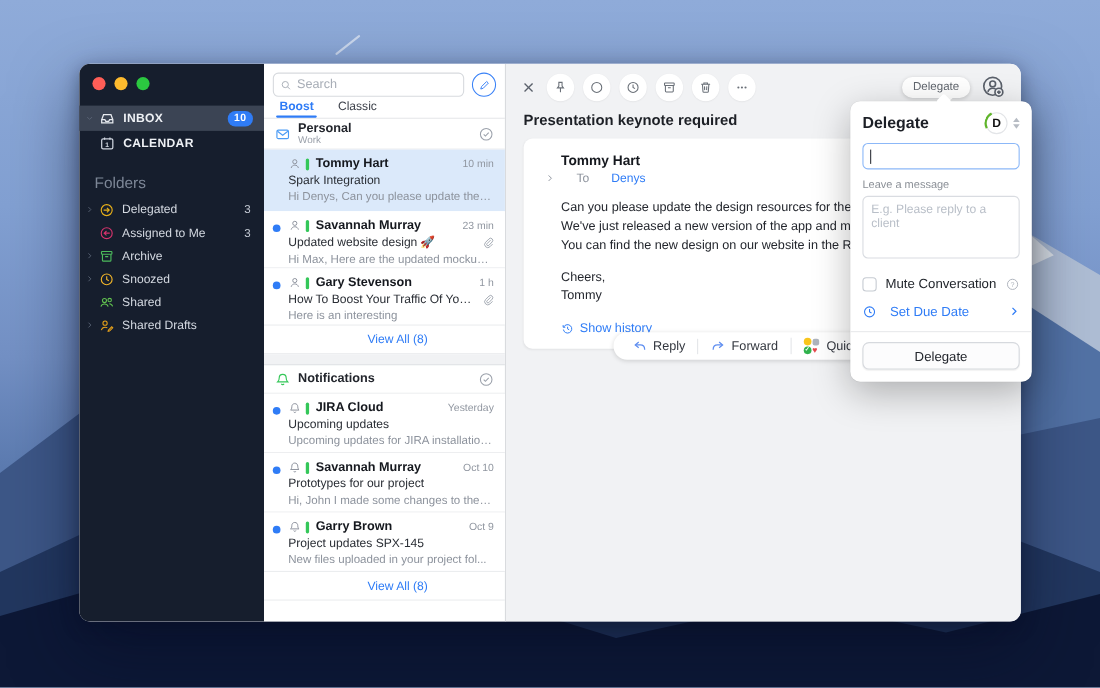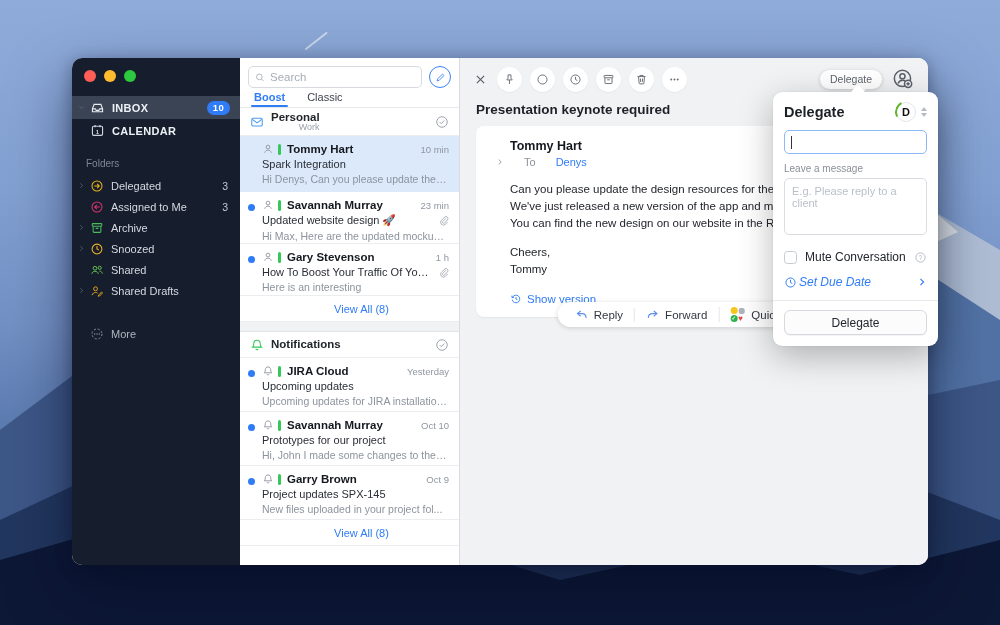"Work" .sec-sub { text-align: right -> none }
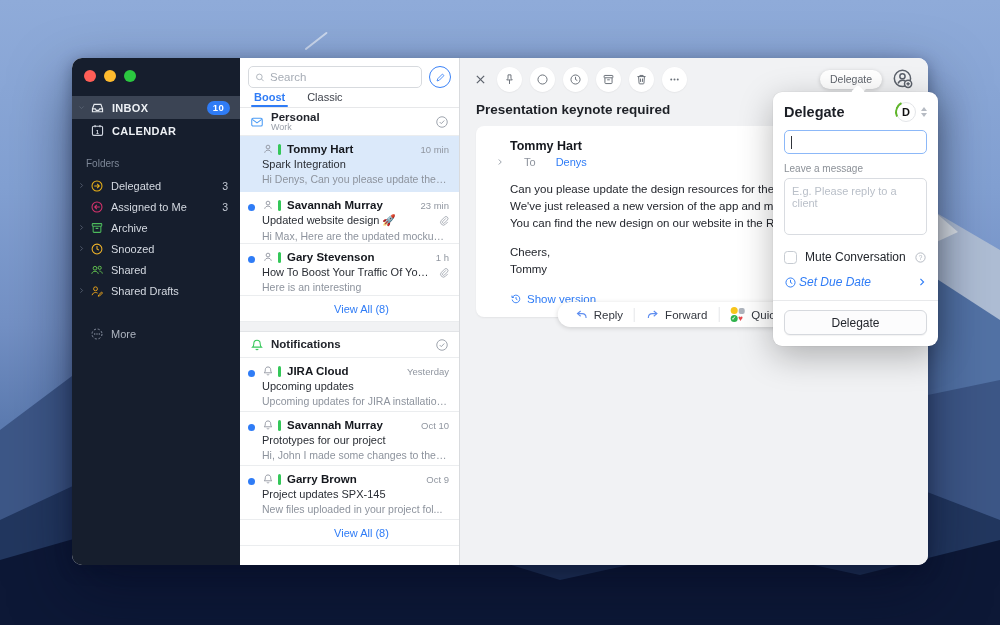"Folders" .group-label { font-size: 10px -> 14px }
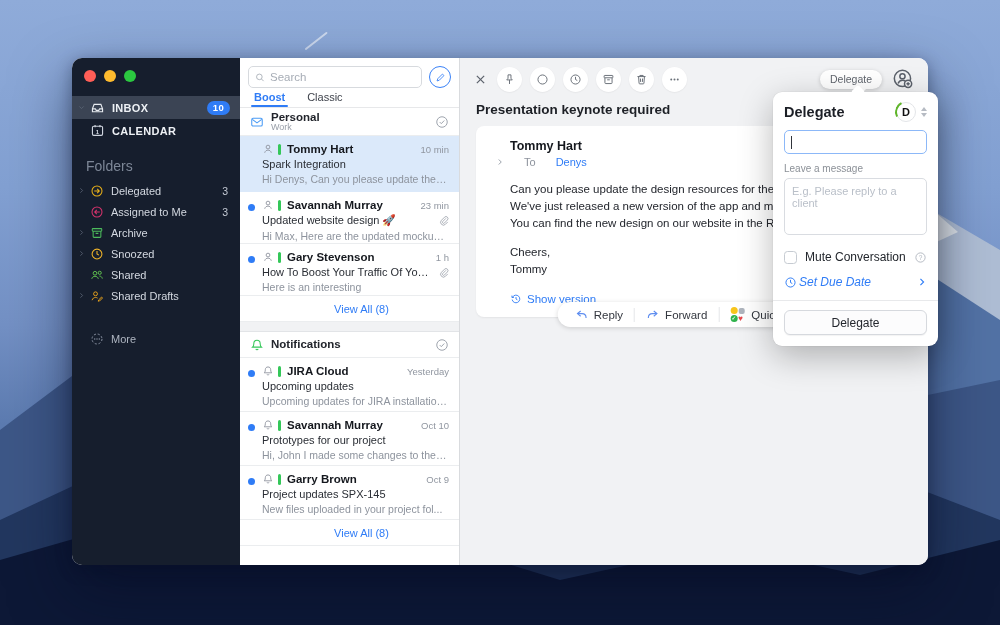"Set Due Date" .po-due { font-style: italic -> none; gap: 2px -> 12px }
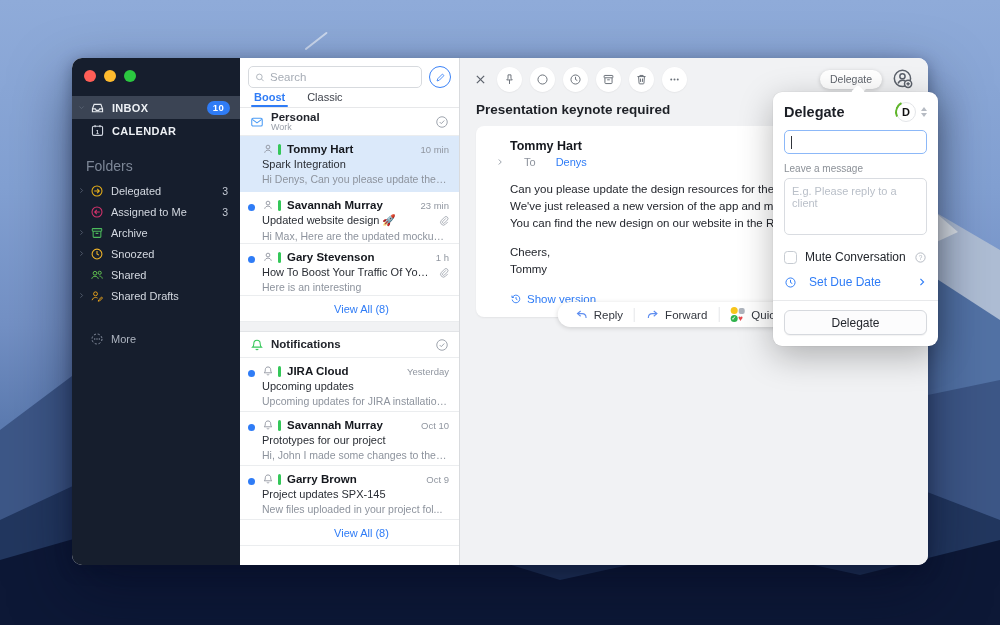"Show version" span { text: version -> history }
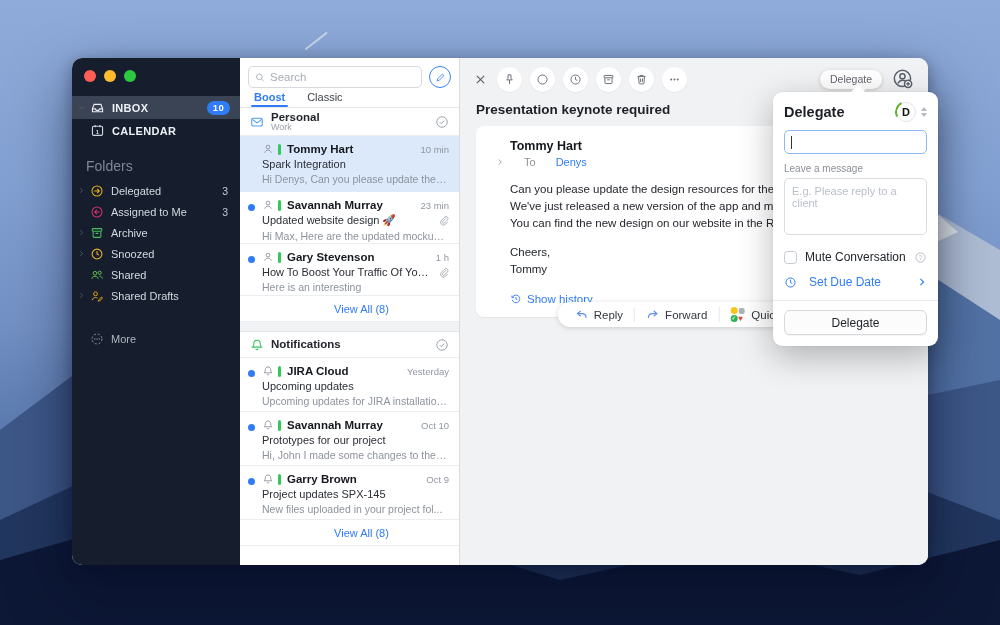"More" div.folder-row { html: <div> <span></span> <span> <svg> <use></use> </svg> </span> <span>More</span> </div> -> none }
